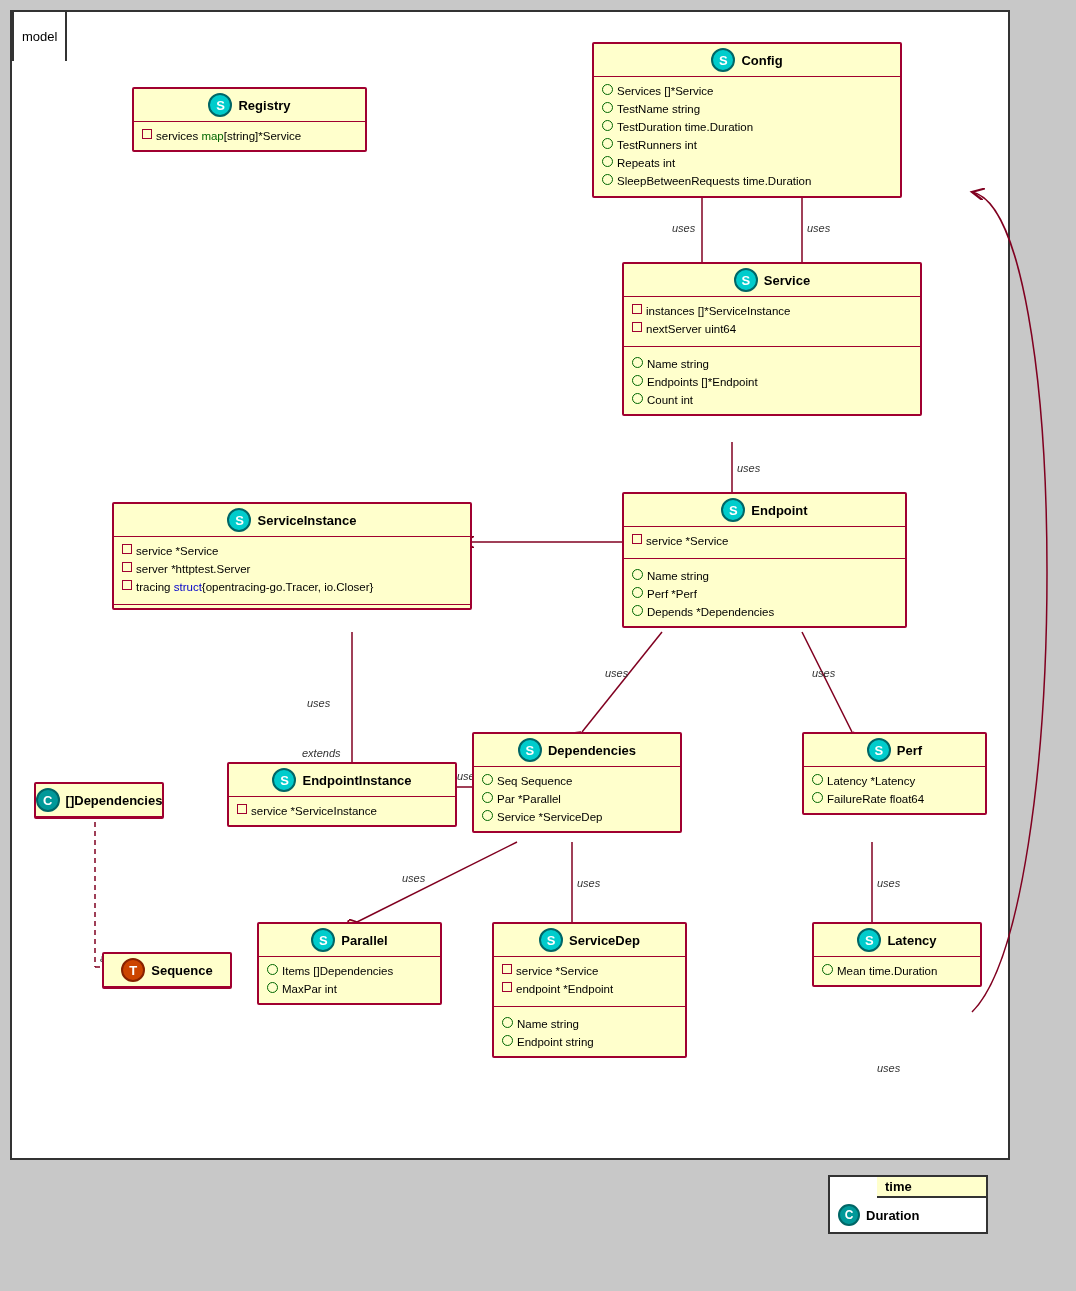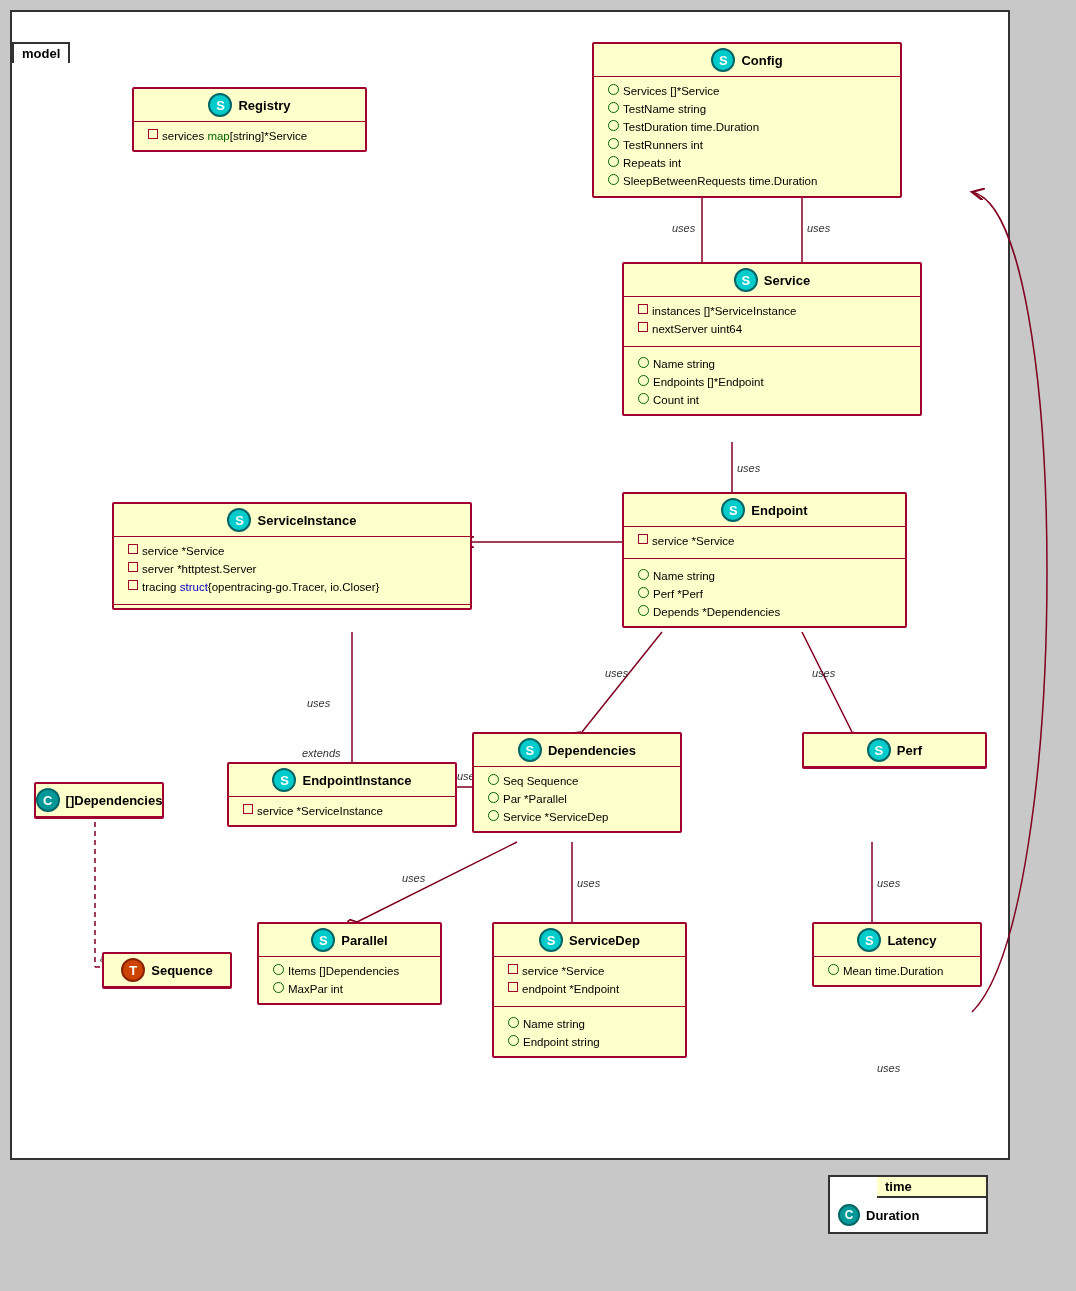"model" .tab-label { font-weight: bold -> normal; margin-top: 32px -> none; padding: 2px 8px -> 17px 8px }
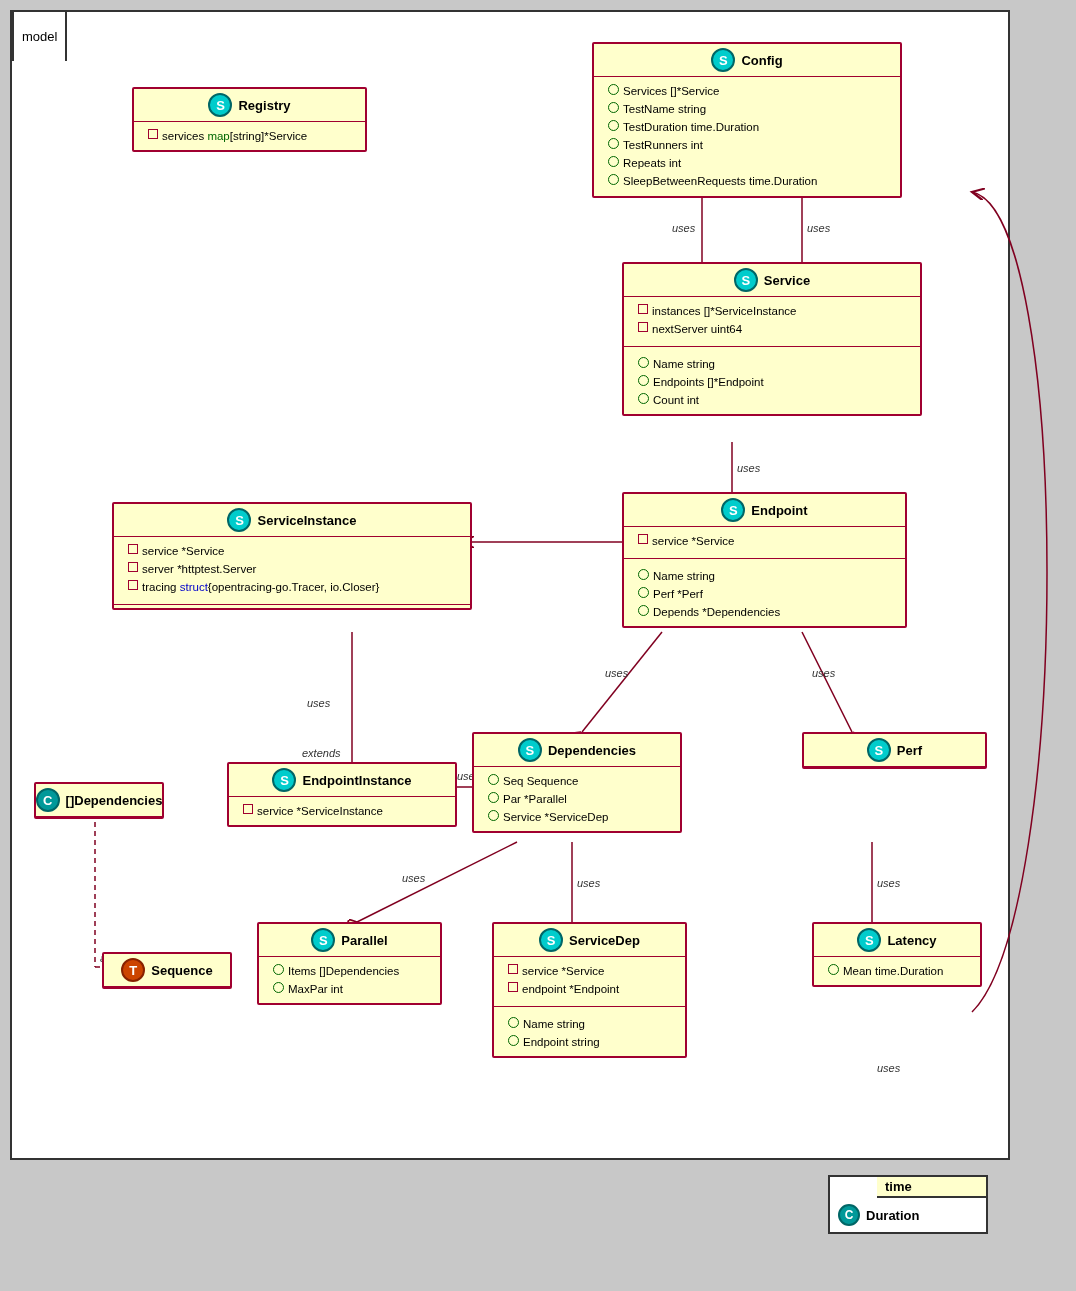"Services []*Service" .uml-box-body { padding: 4px 14px -> 4px 8px }
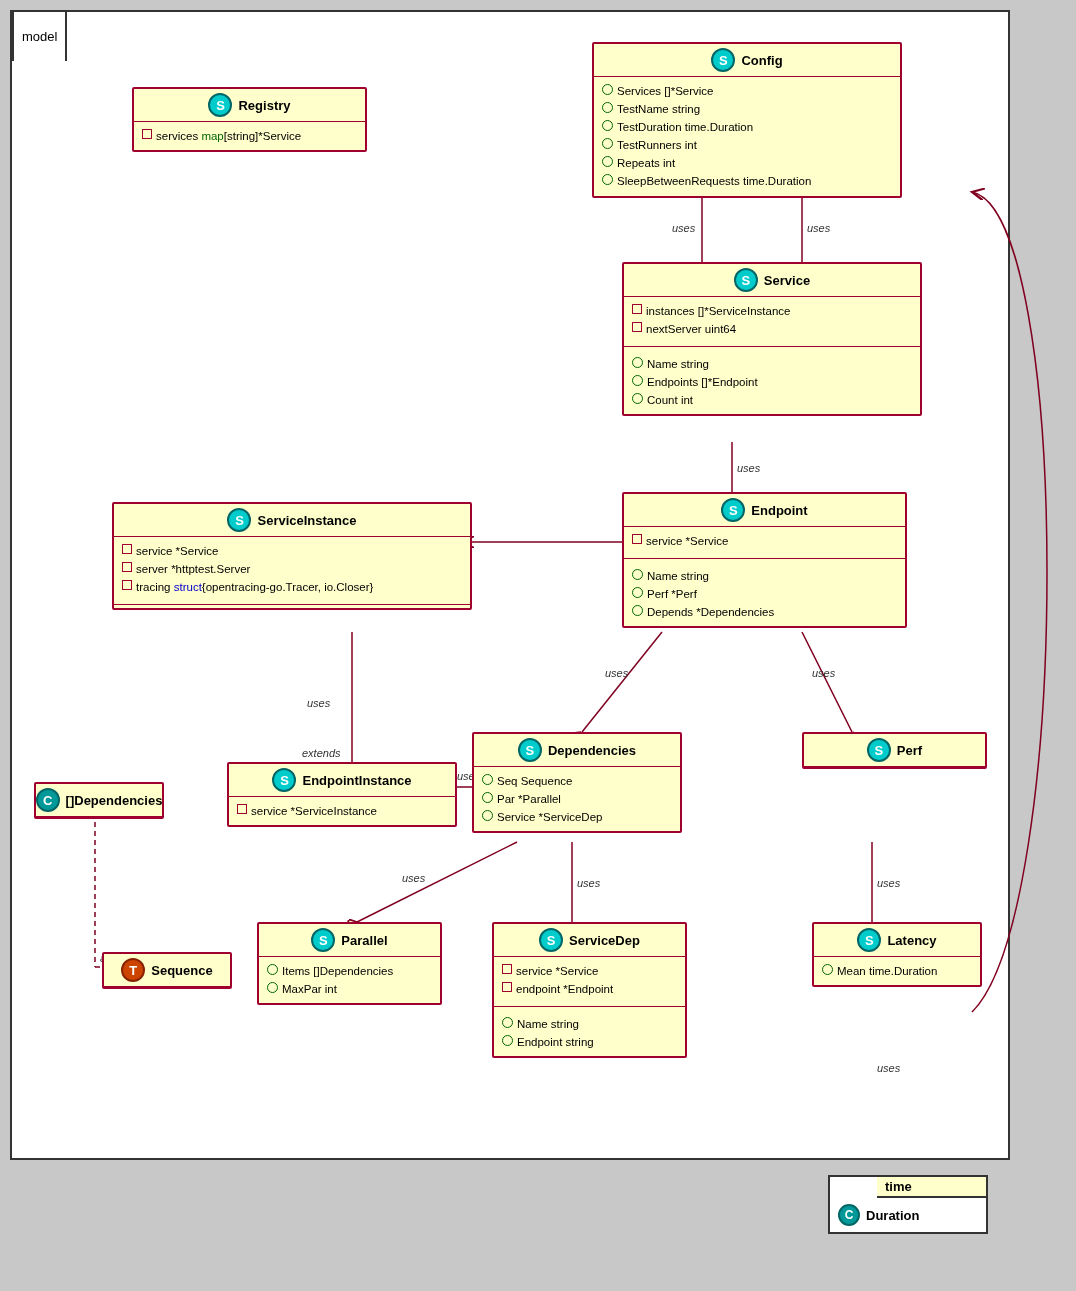"Latency *Latency" div.uml-box-body { html: none -> <div> <div> <span></span> <span>Latency *Latency</span> </div> <div> <span></span> <span>FailureRate float64</span> </div> </div> }
